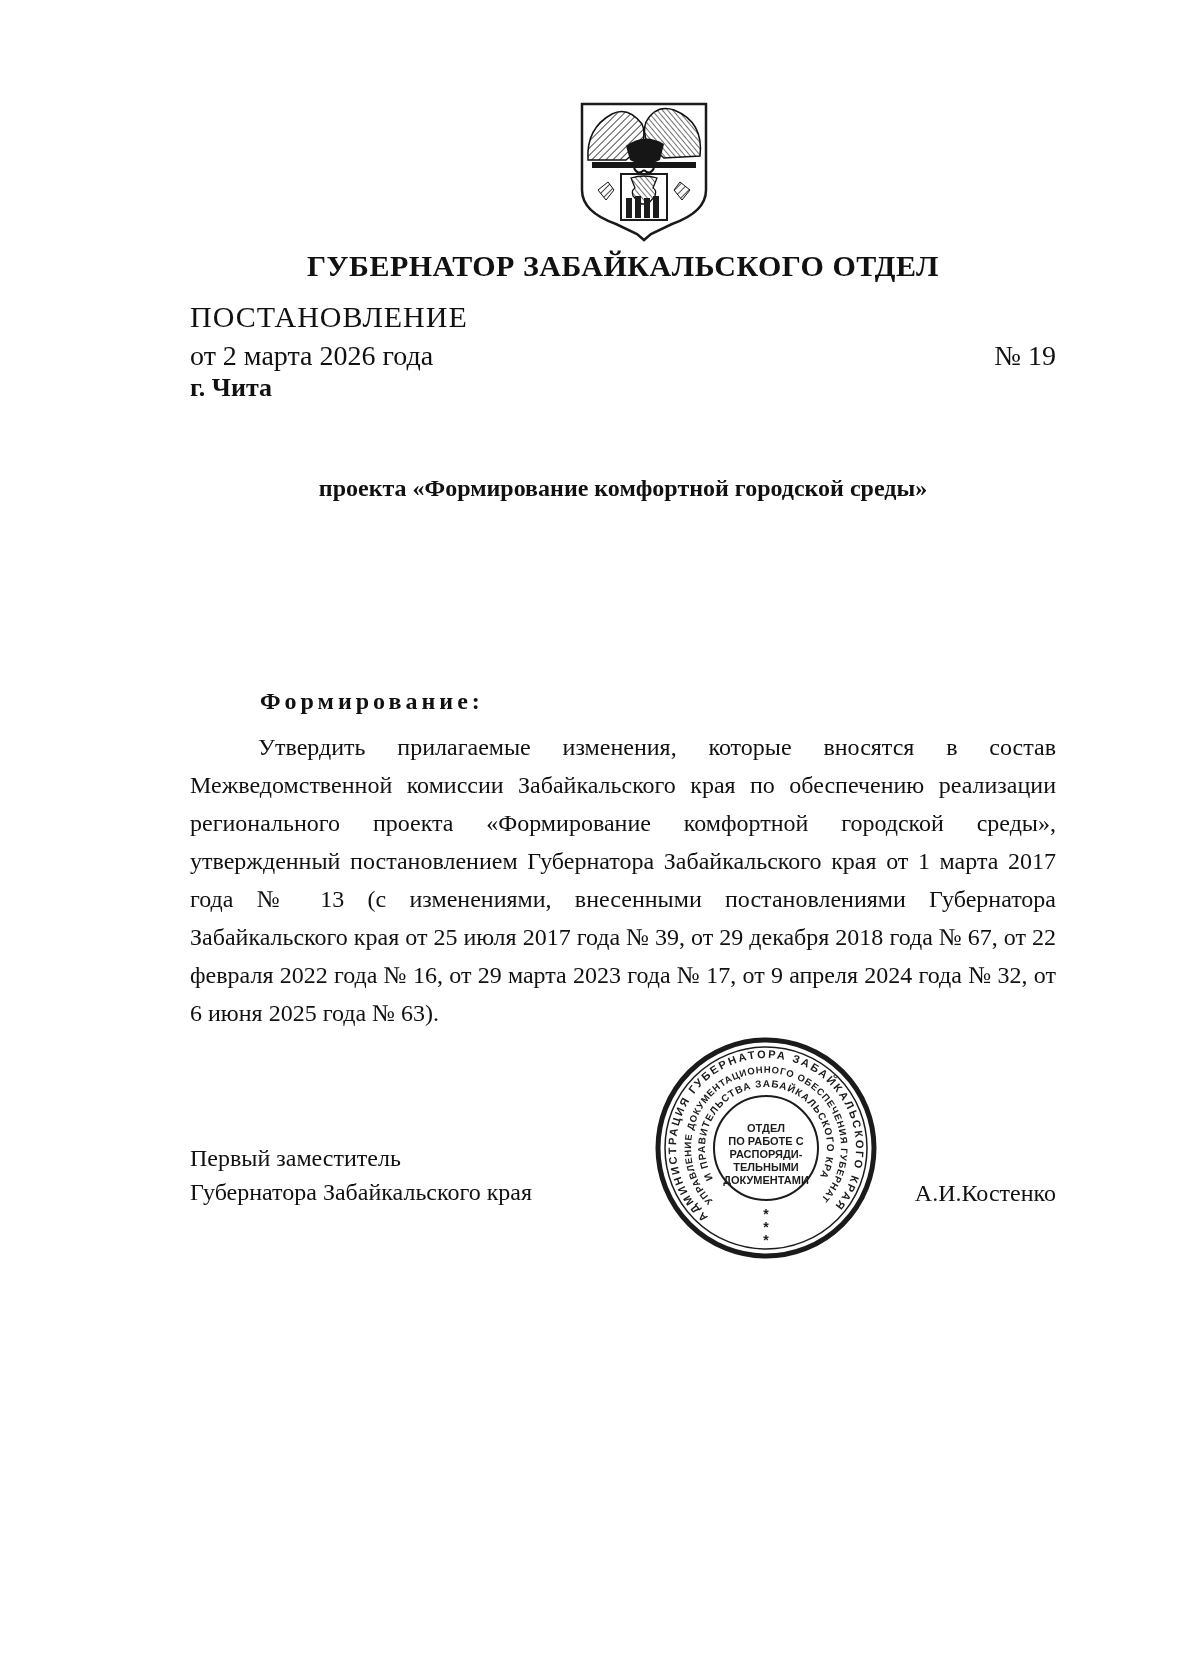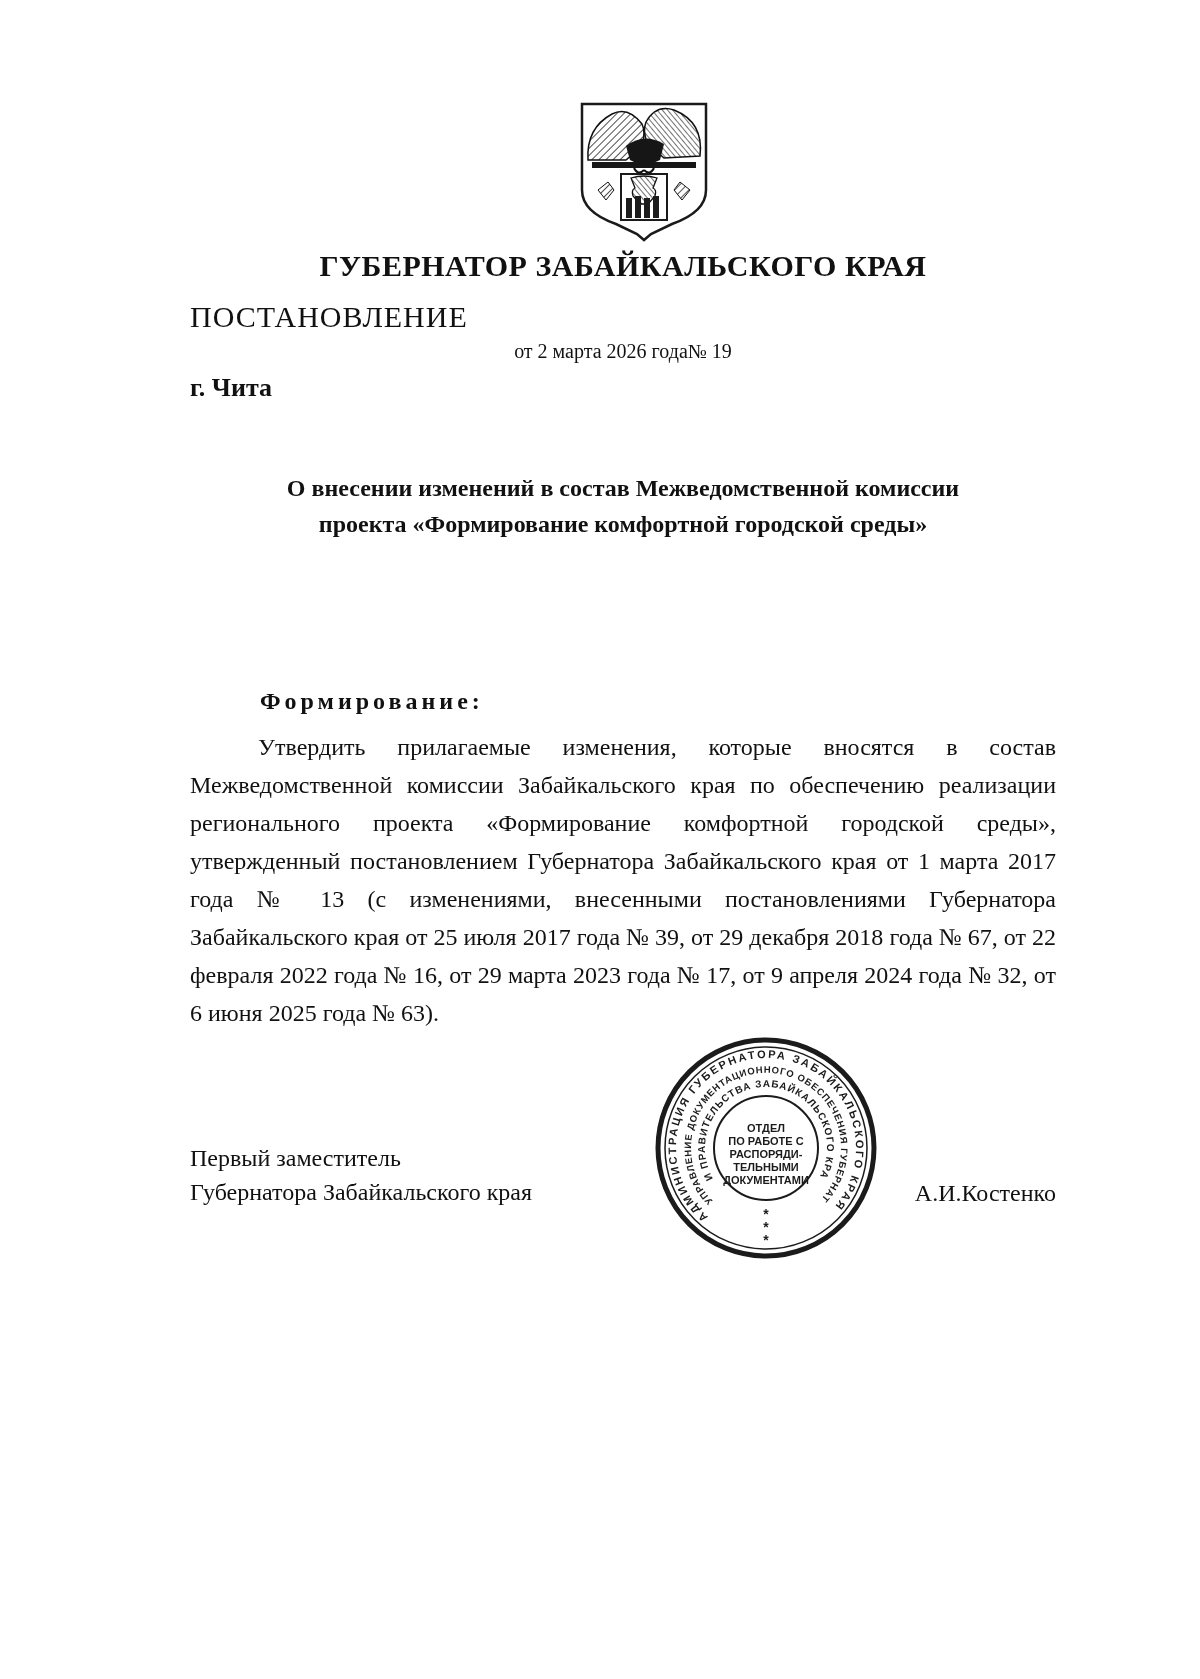"ГУБЕРНАТОР ЗАБАЙКАЛЬСКОГО КРАЯ" div.org-title { text: КРАЯ -> ОТДЕЛ }
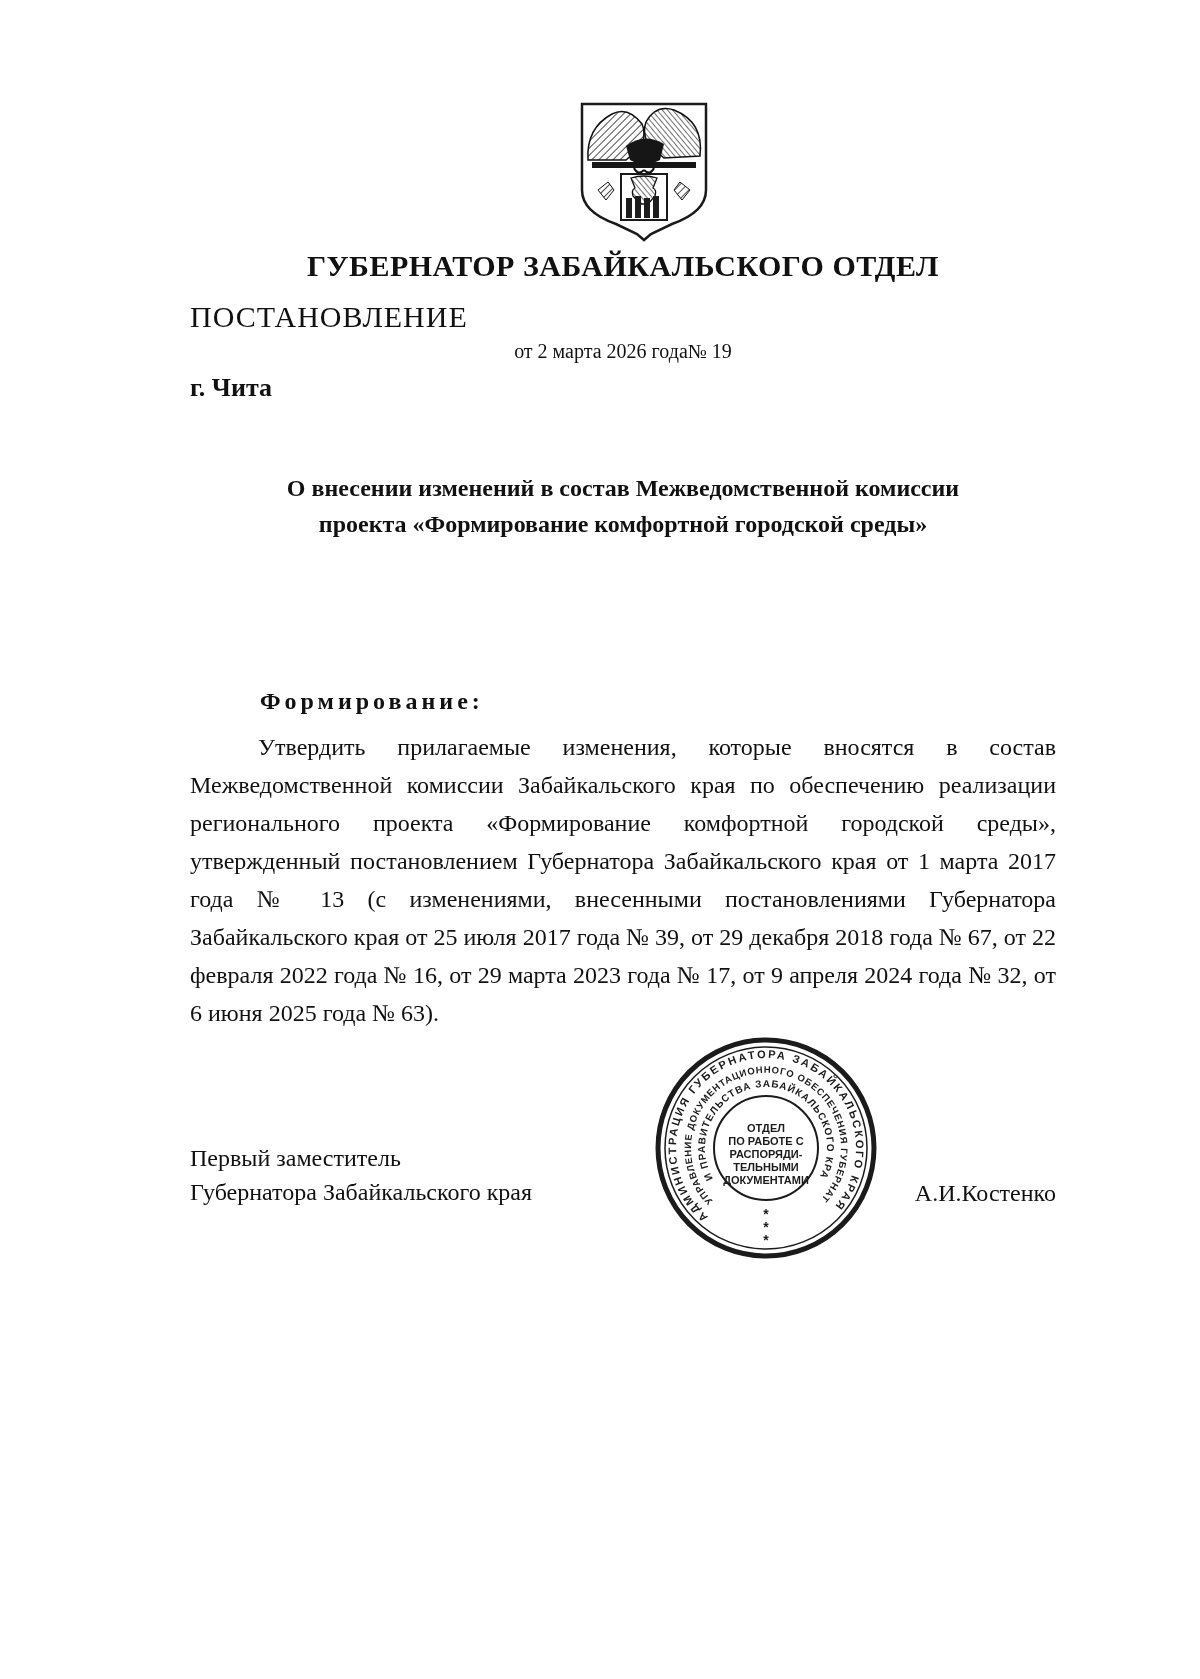"от 2 марта 2026 года" .date-number-row { font-size: 20px -> 28px; justify-content: center -> space-between }
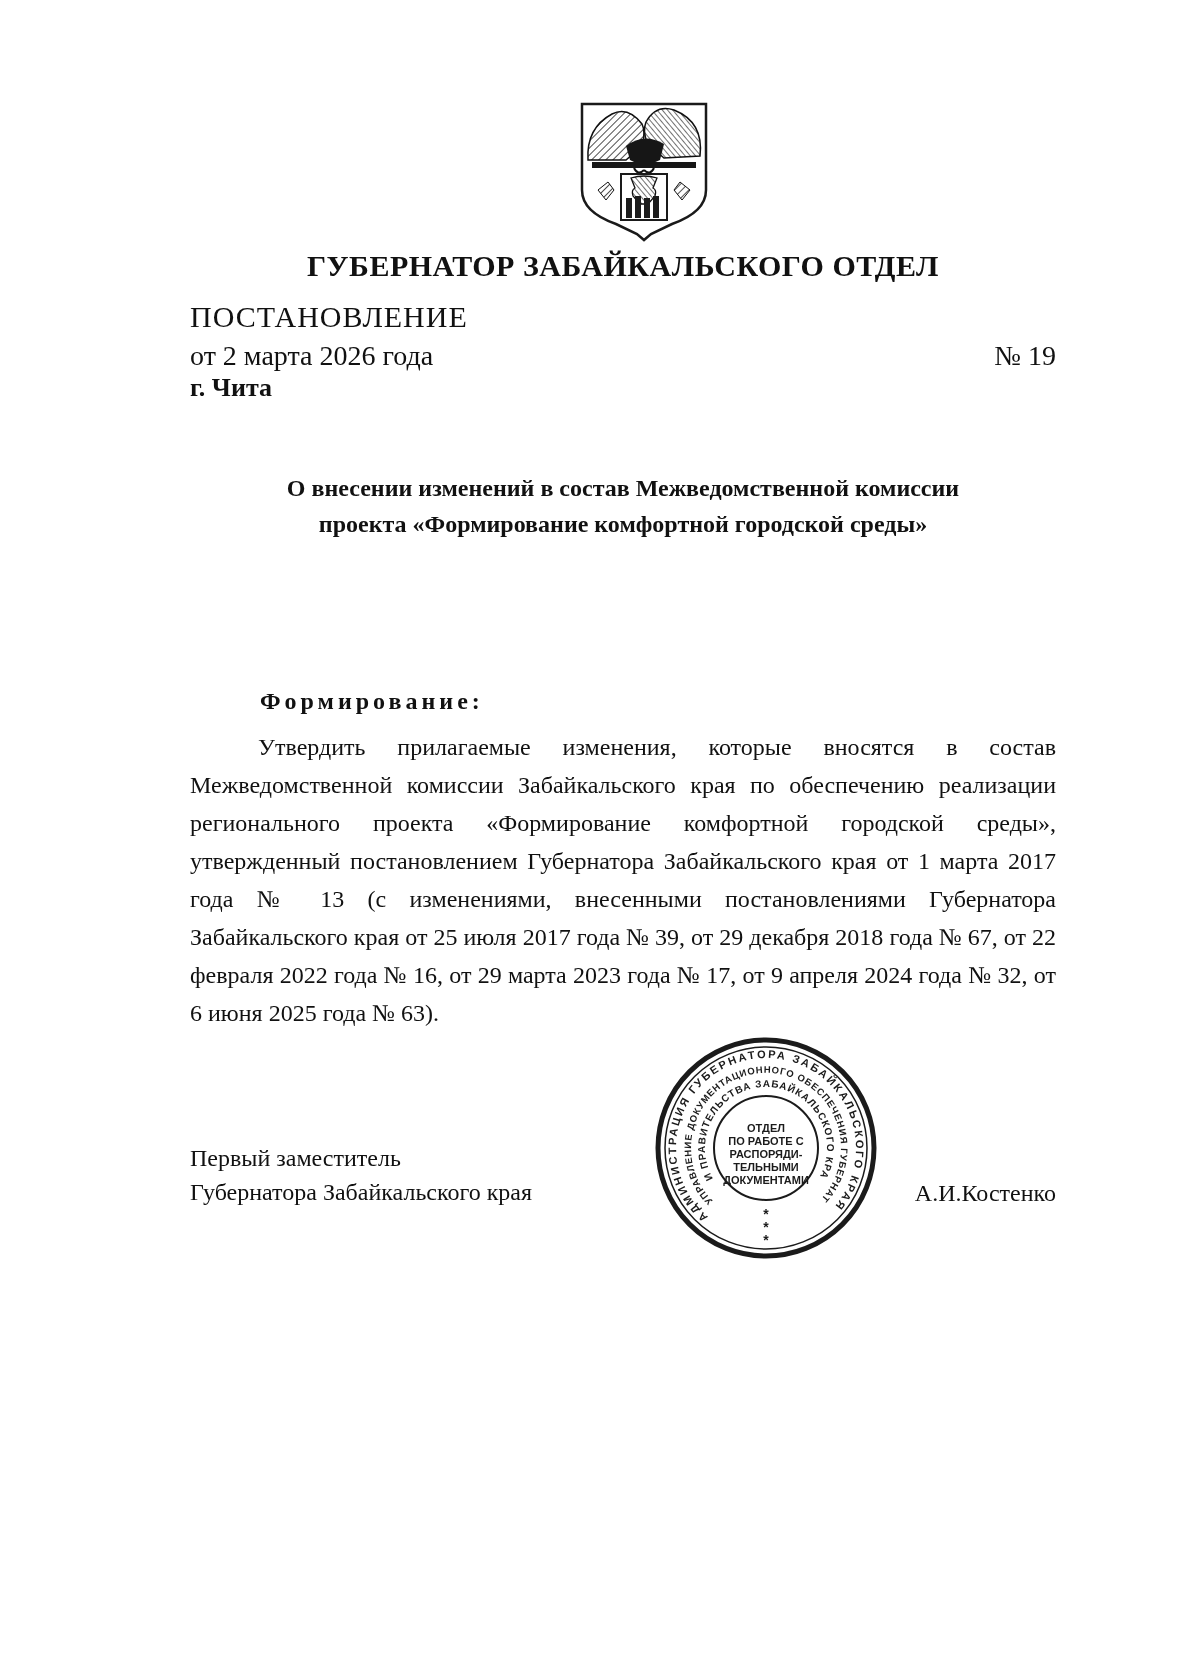"О внесении изменений в состав" div { html: <div>О внесении изменений в состав Межведомственной комиссии</div> -> none }
